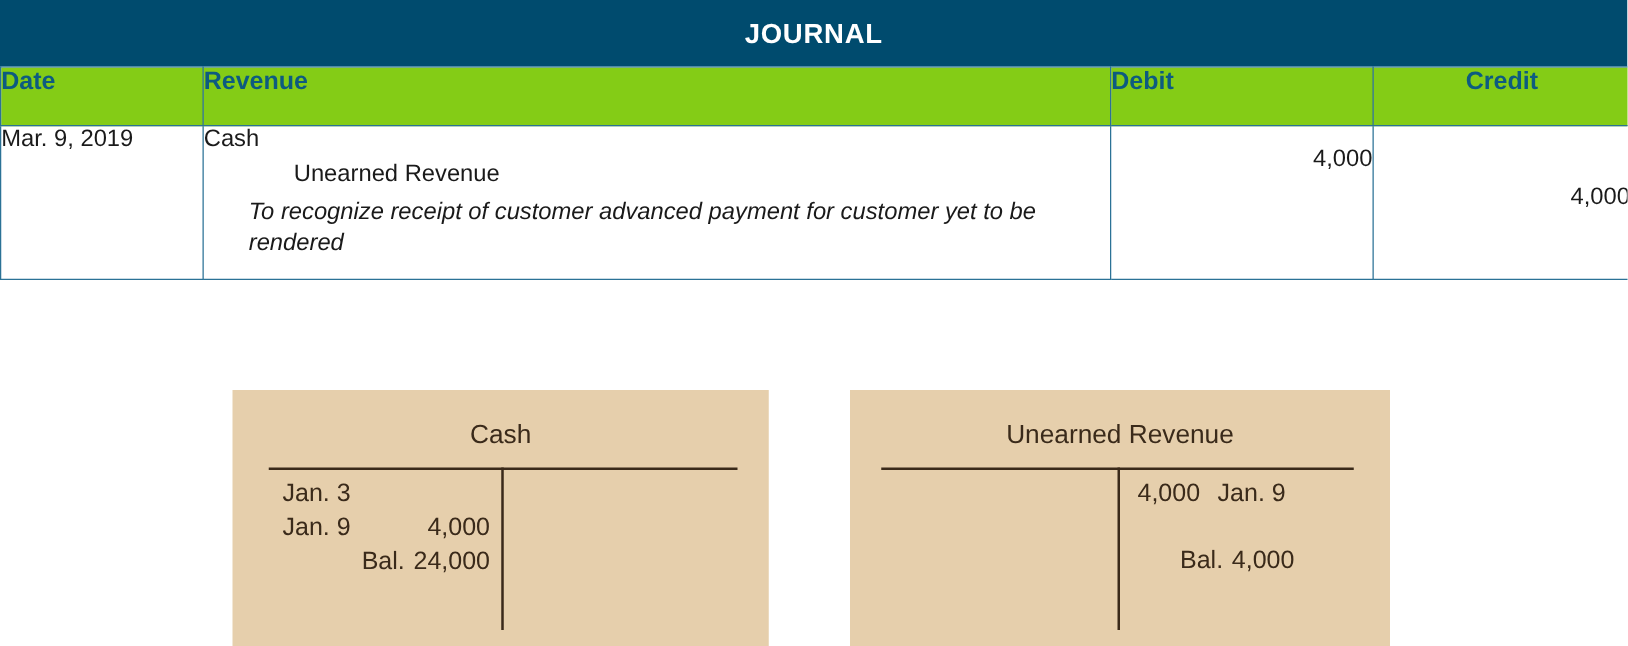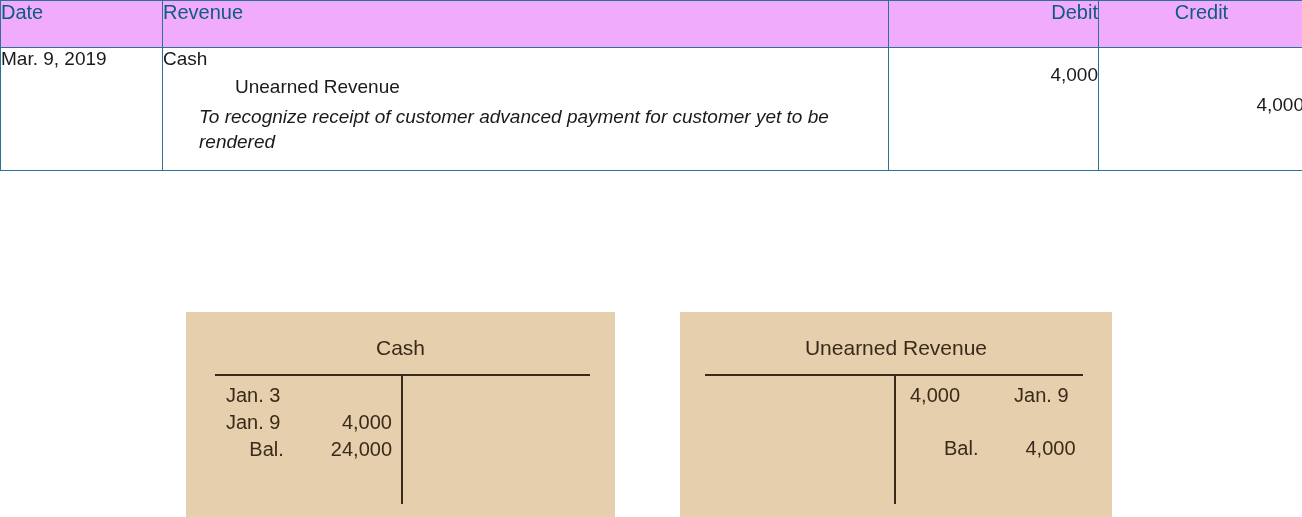"JOURNAL" div.journal-title-bar { html: none -> <div> <span>JOURNAL</span> </div> }
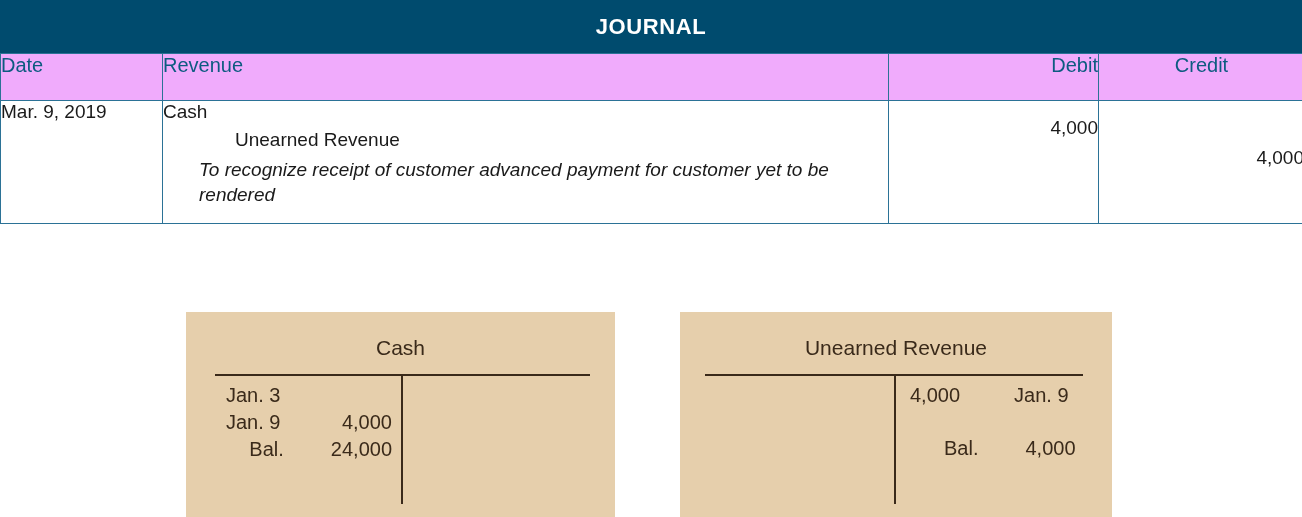"Date" thead th { background: #f0abfc -> #84cc16; font-weight: normal -> bold }
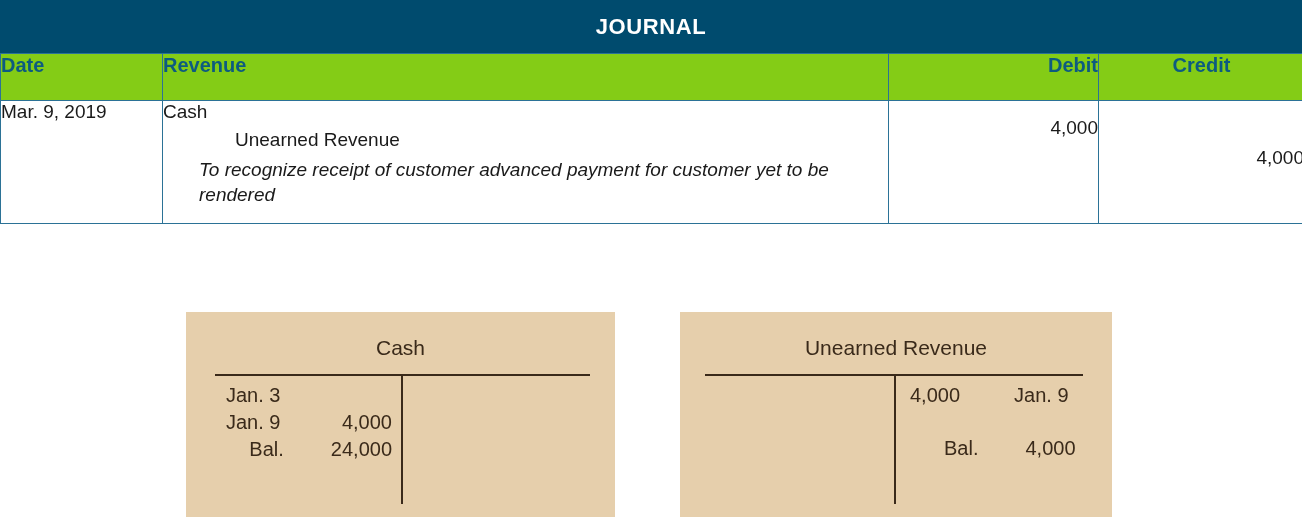"Debit" th.col-debit { text-align: right -> left }
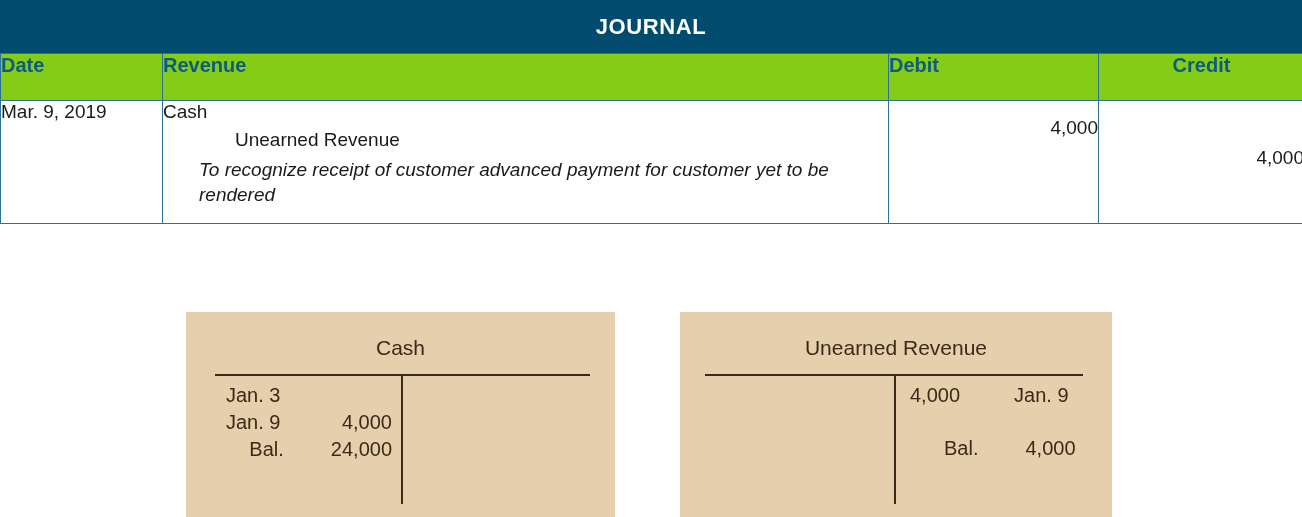"Jan. 3" .t-row { gap: 40px -> none }
